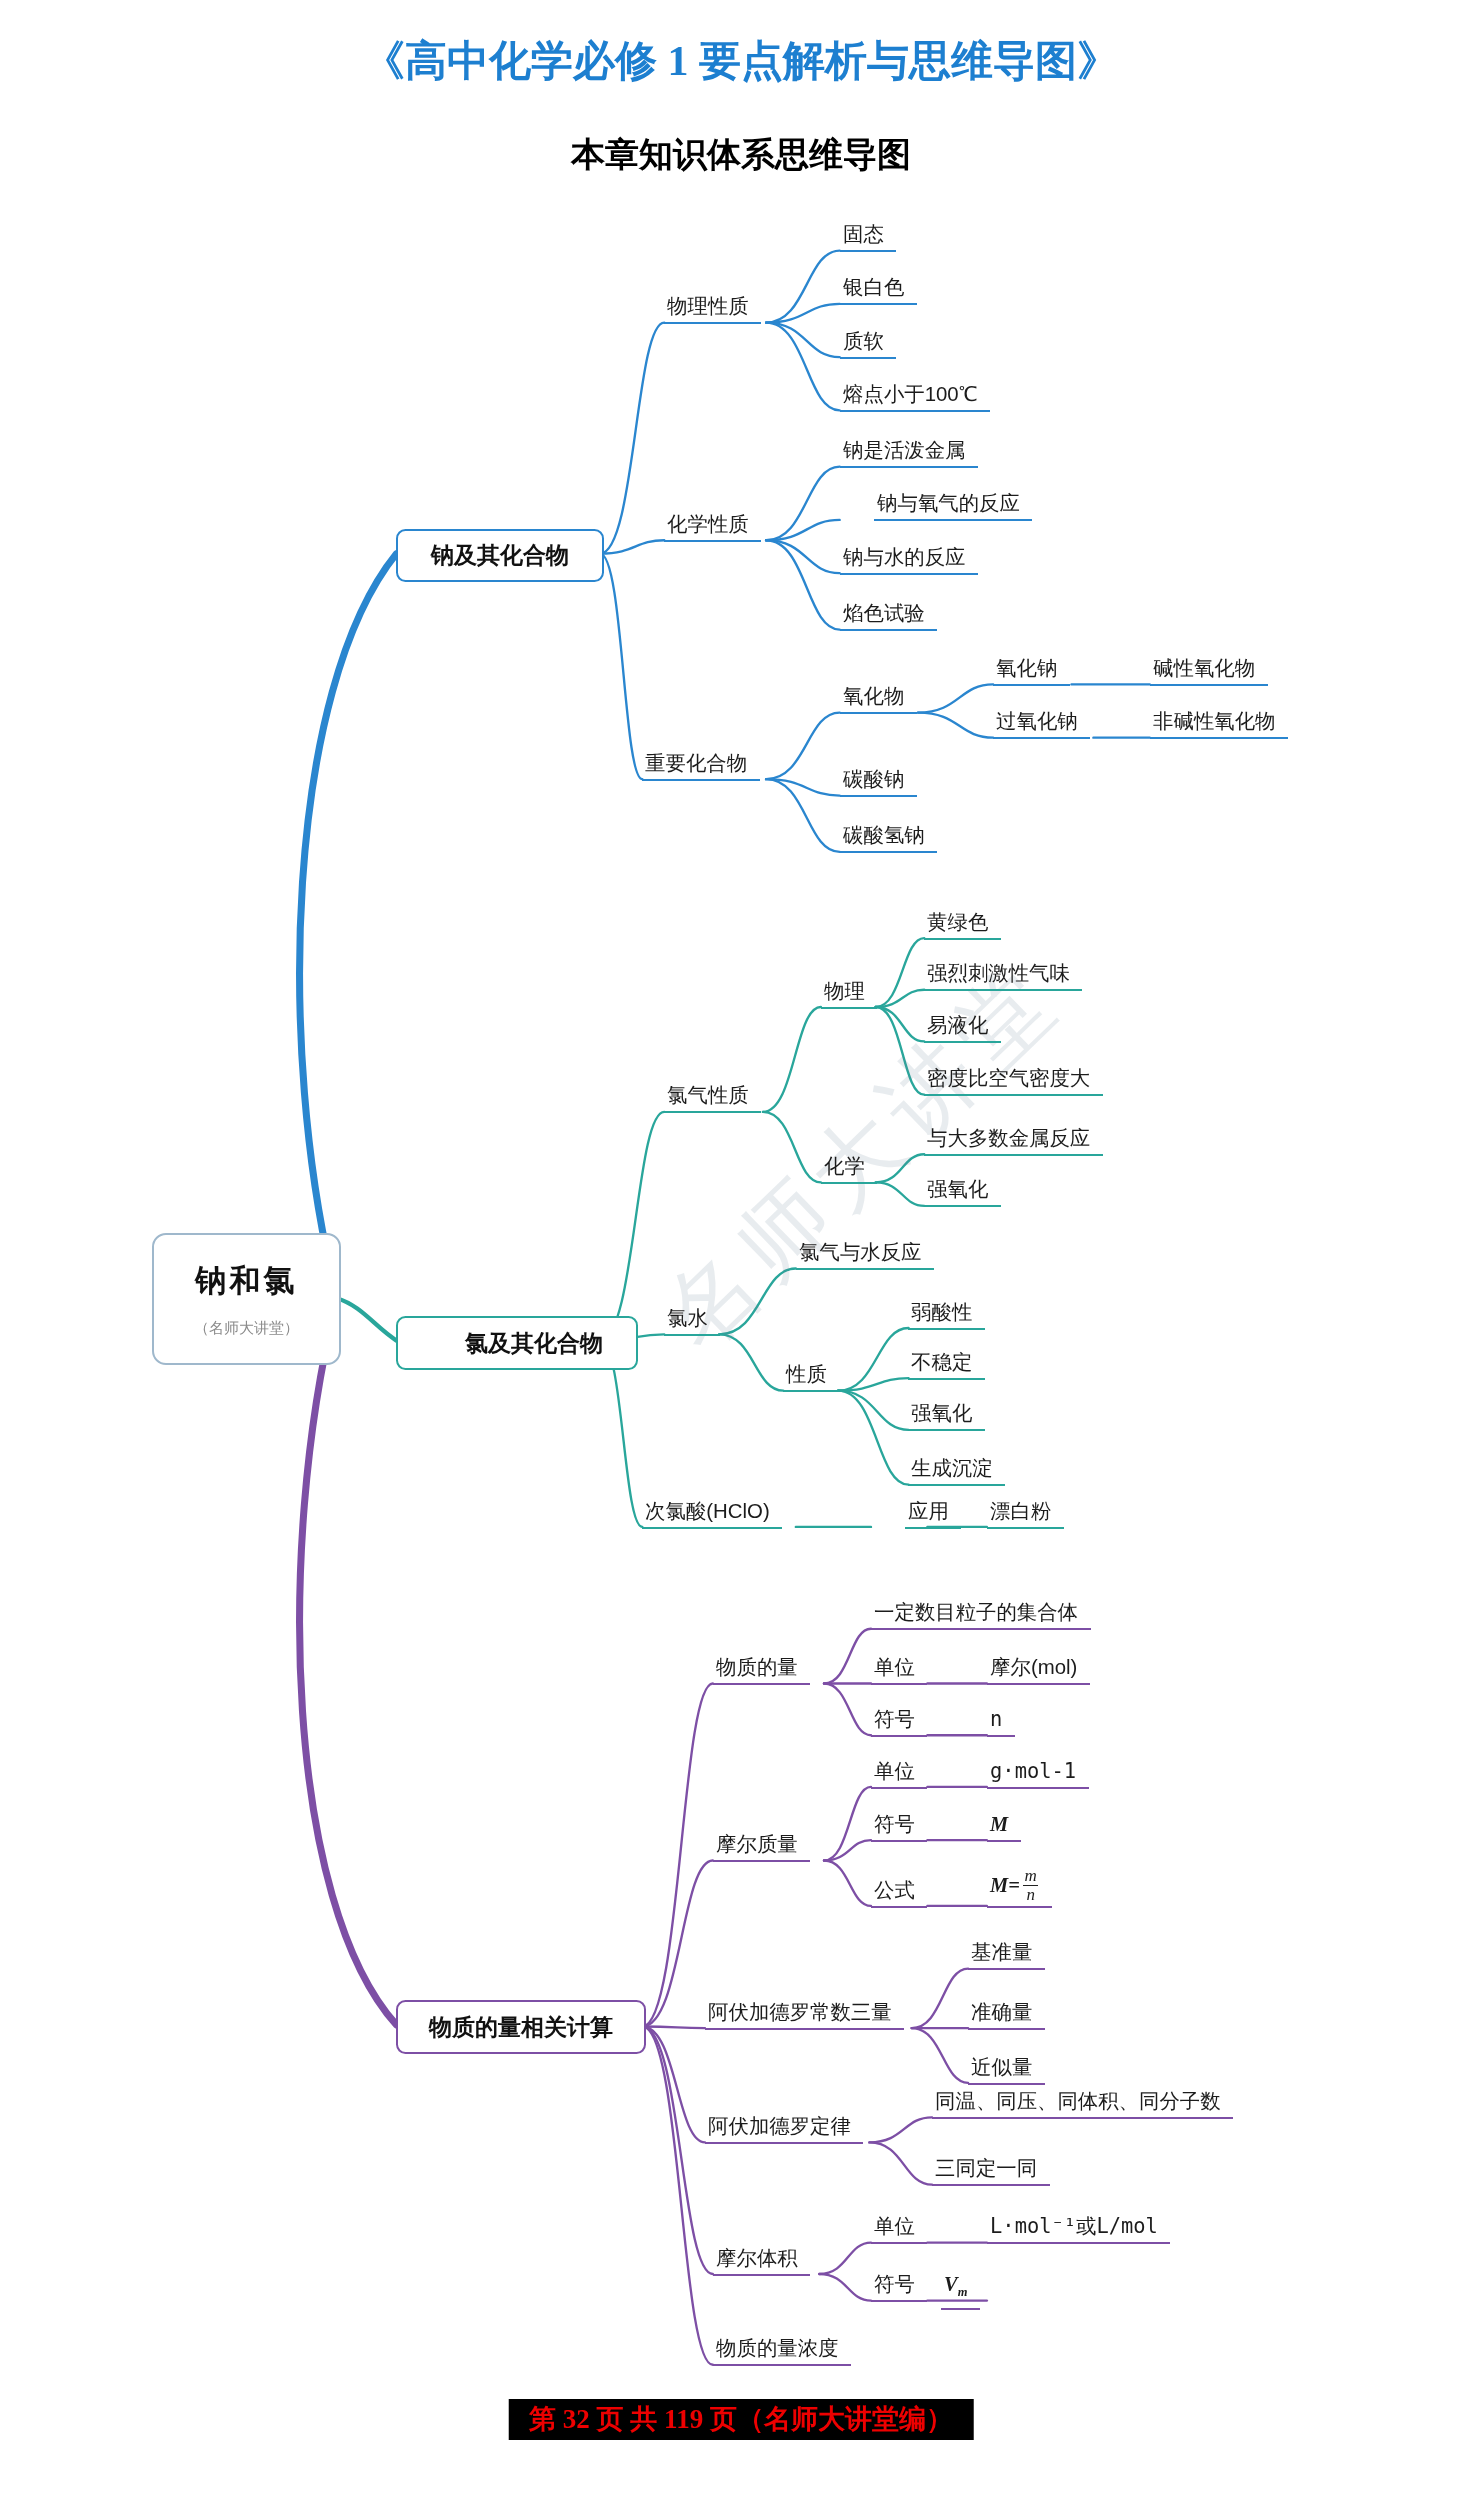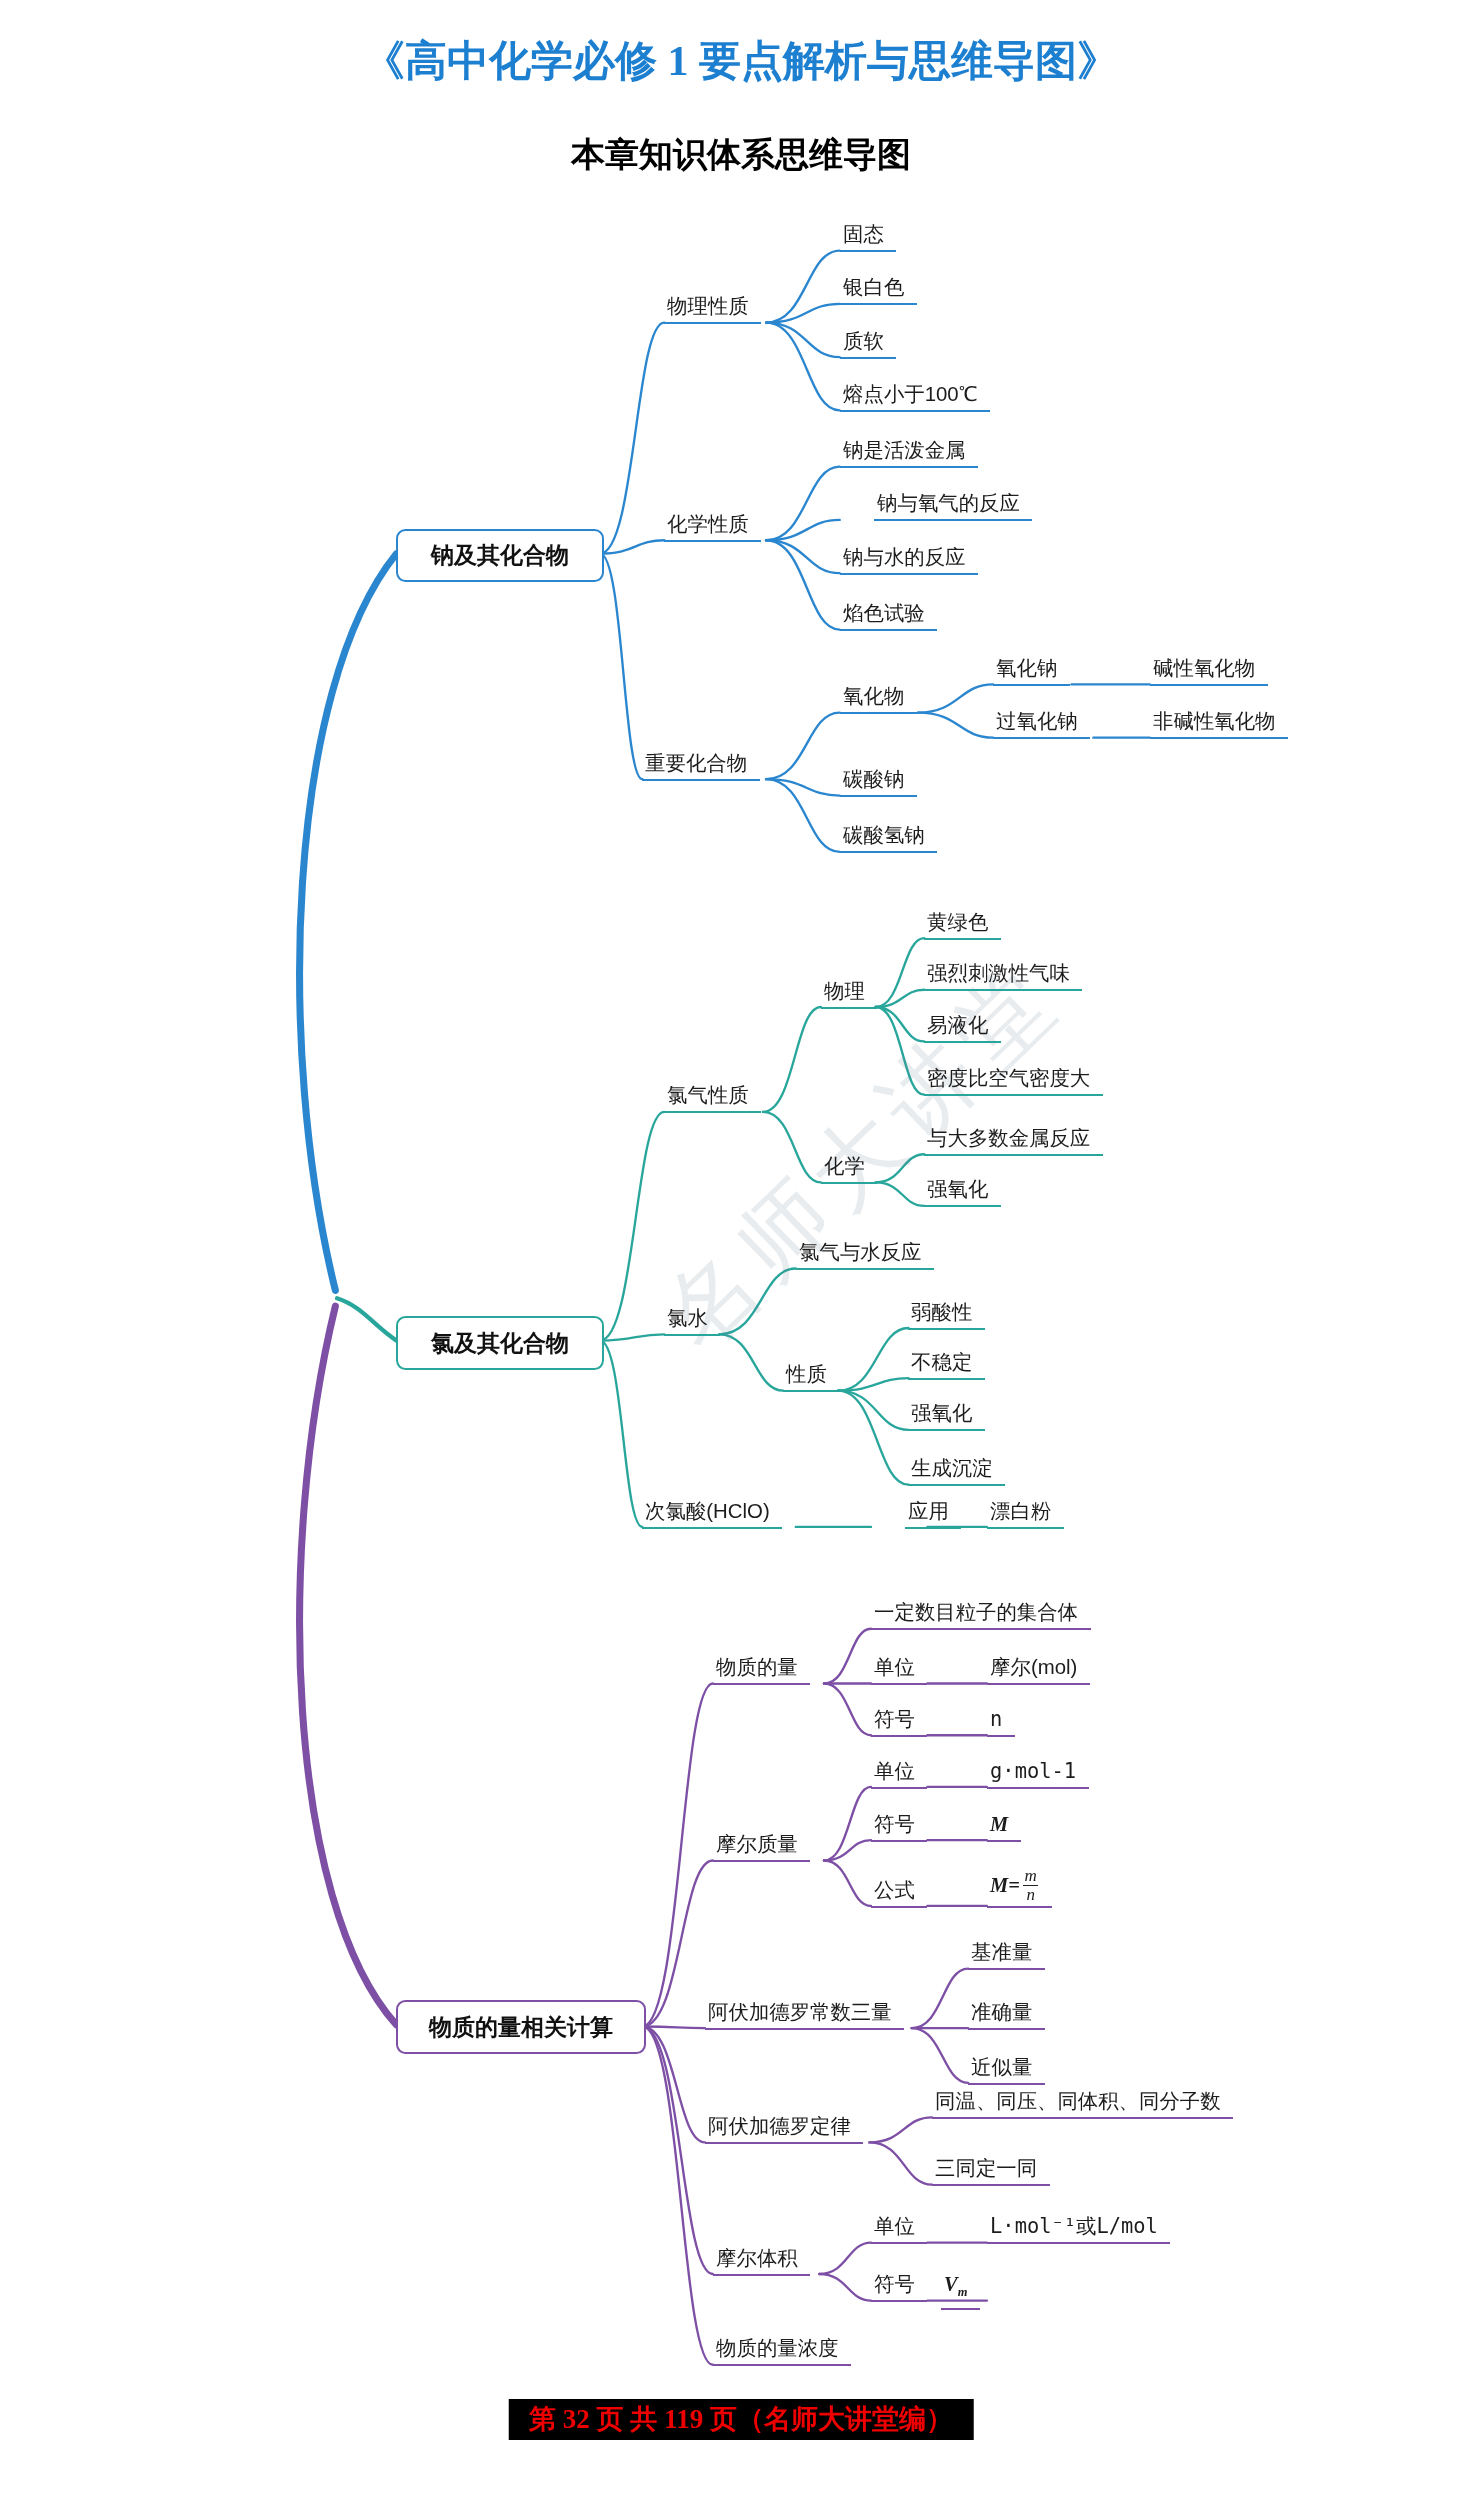"钠和氯" div.rootbox { html: none -> <div> <div>钠和氯</div> <div>（名师大讲堂）</div> </div> }
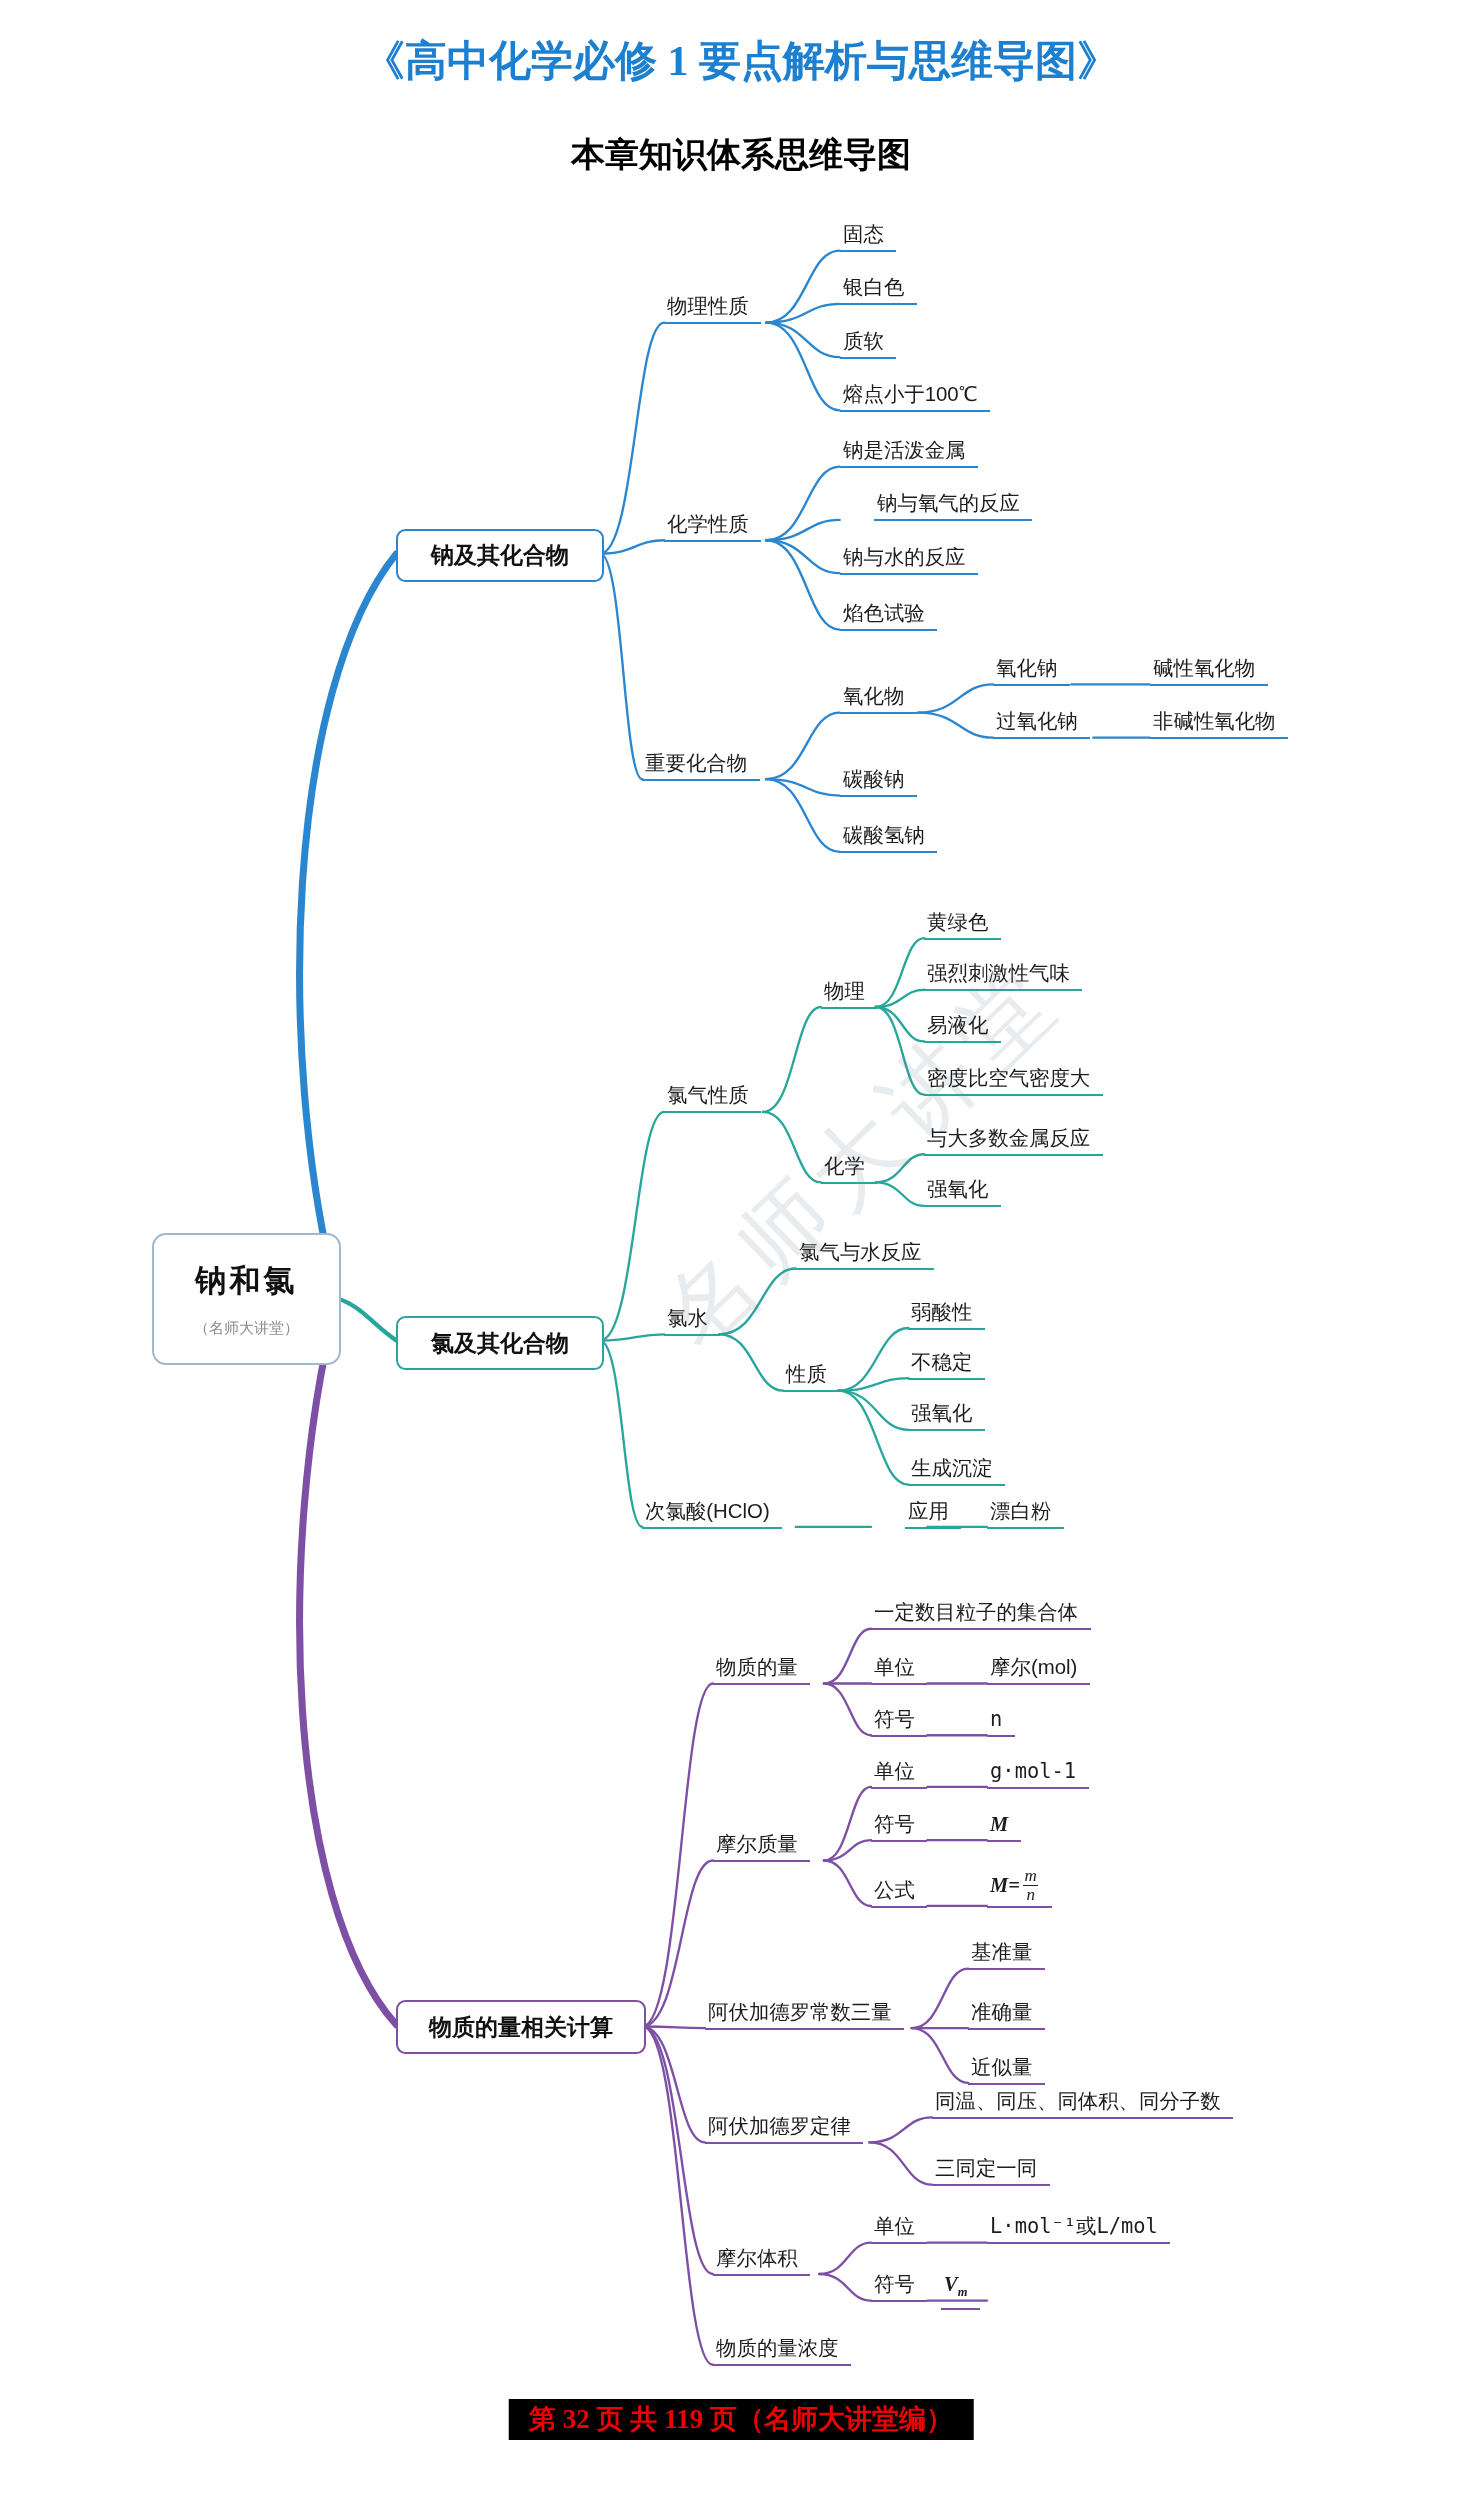"氯及其化合物" div.branchbox { padding-left: none -> 34px }
